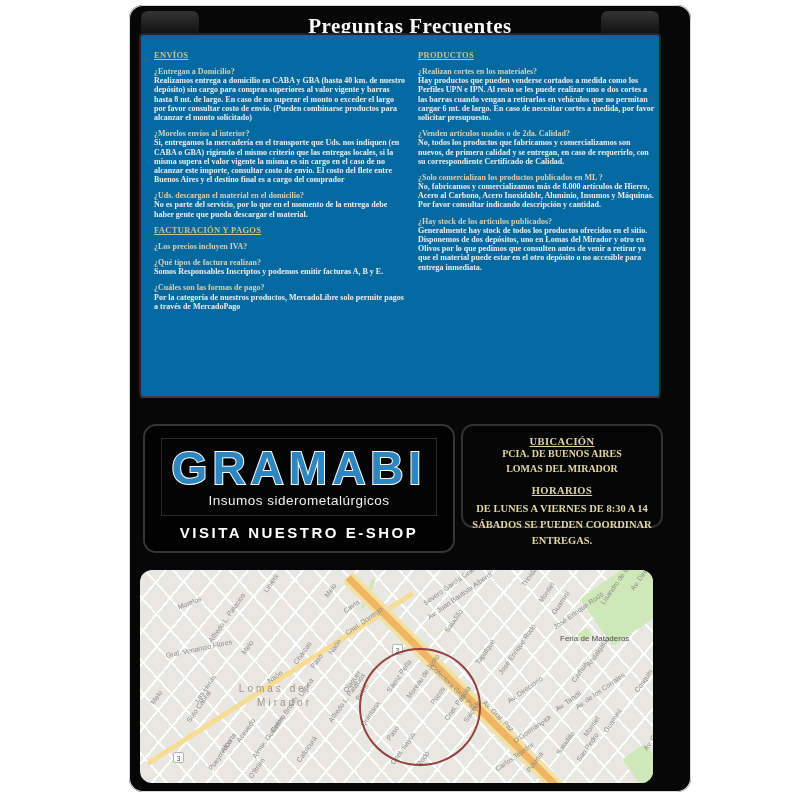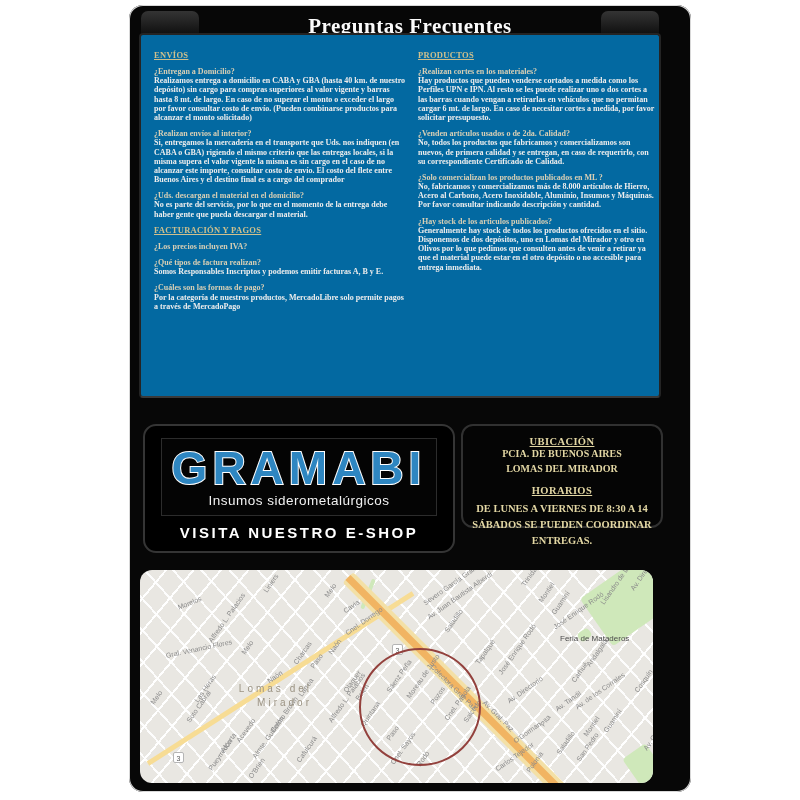"¿Realizan envíos al interior?" div.q { text: Realizan -> Morelos }
